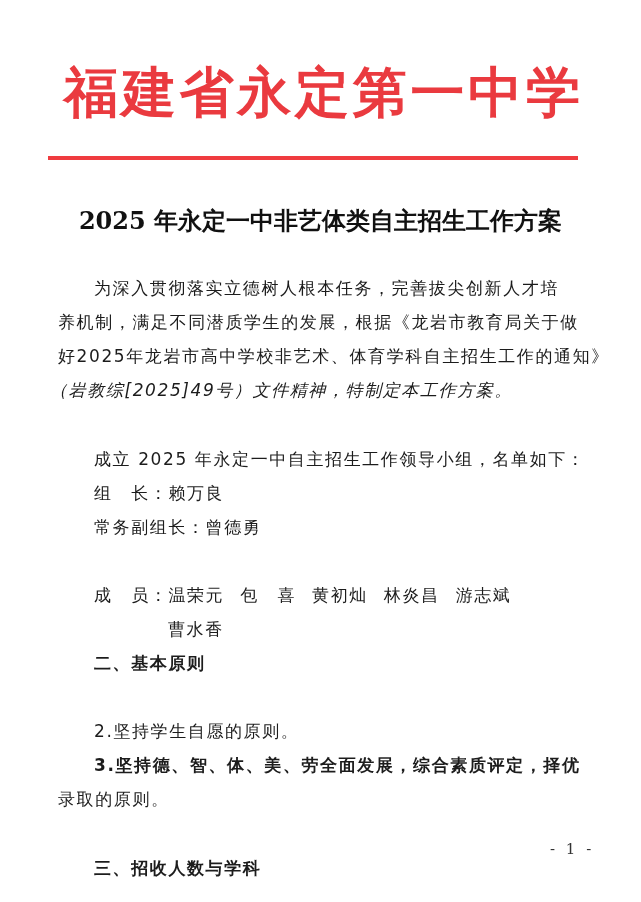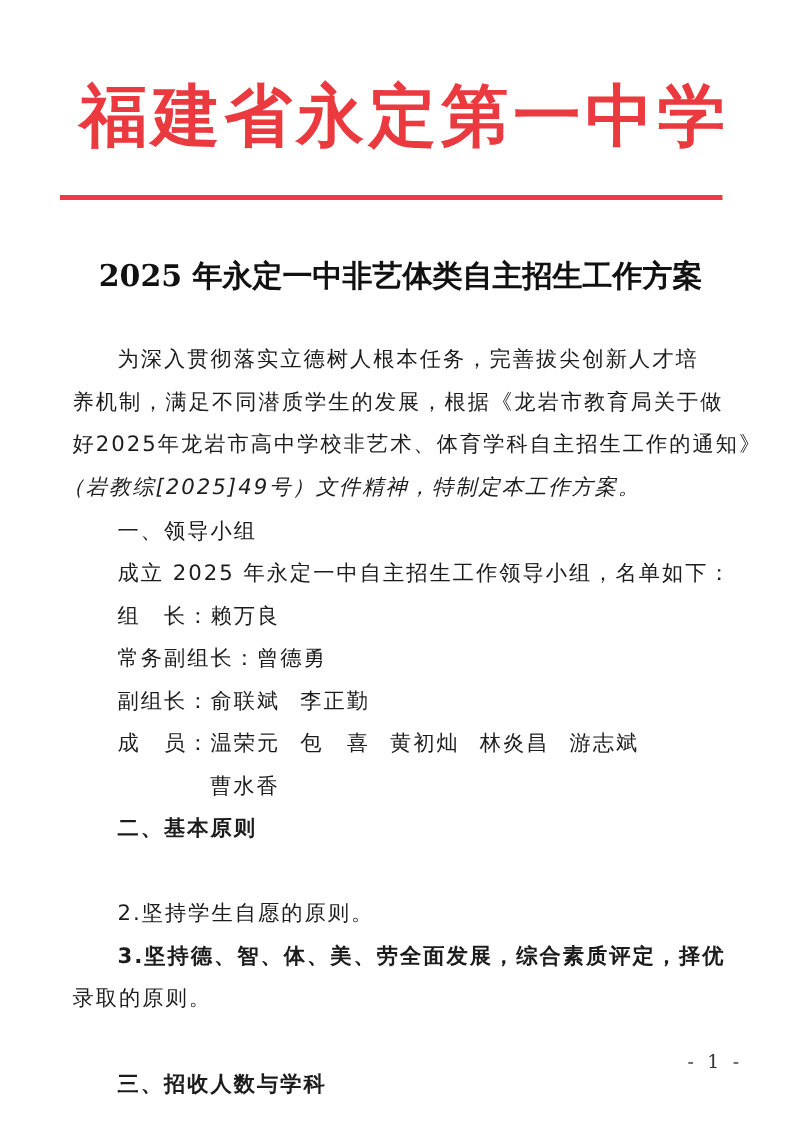"一、领导小组" div.line { html: <div>一、领导小组</div> -> none }
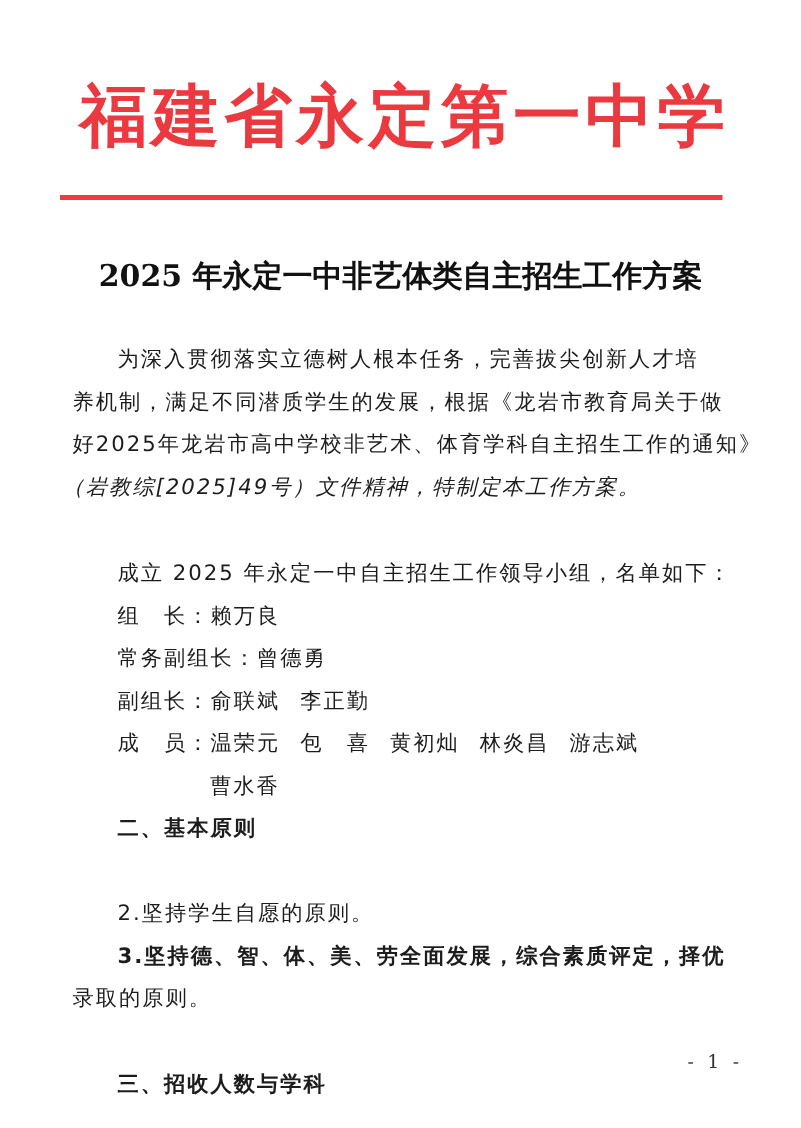"副组长：俞联斌 李正勤" div.line { html: <div> <span>副组长：</span><span>俞联斌</span><span>李正勤</span> </div> -> none }
